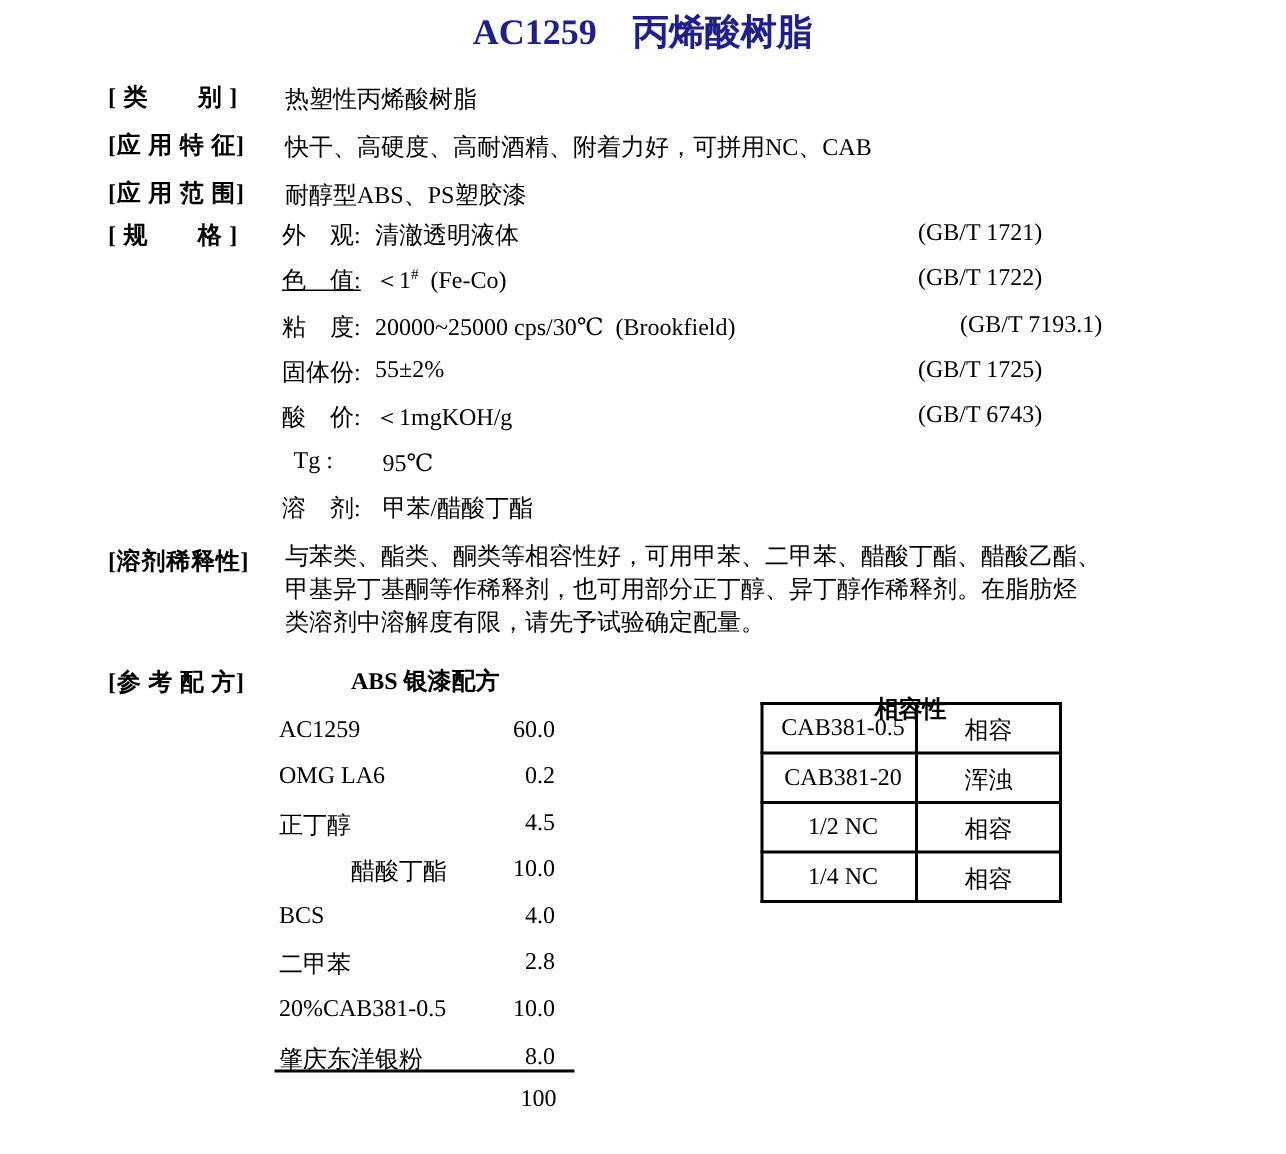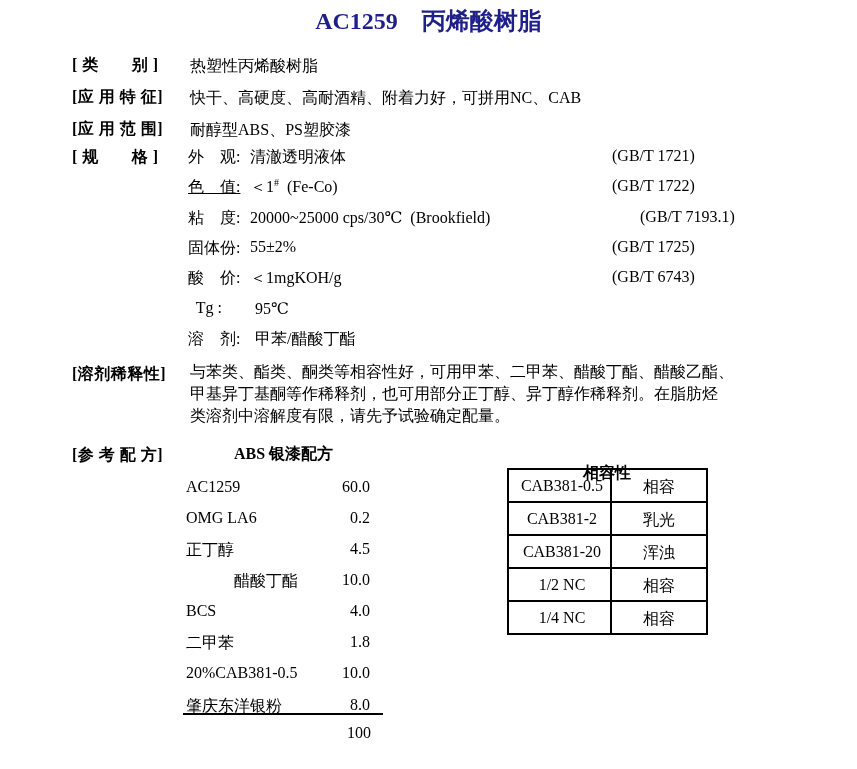"CAB381-2" tr { html: <tr> <td>CAB381-2</td> <td>乳光</td> </tr> -> none }
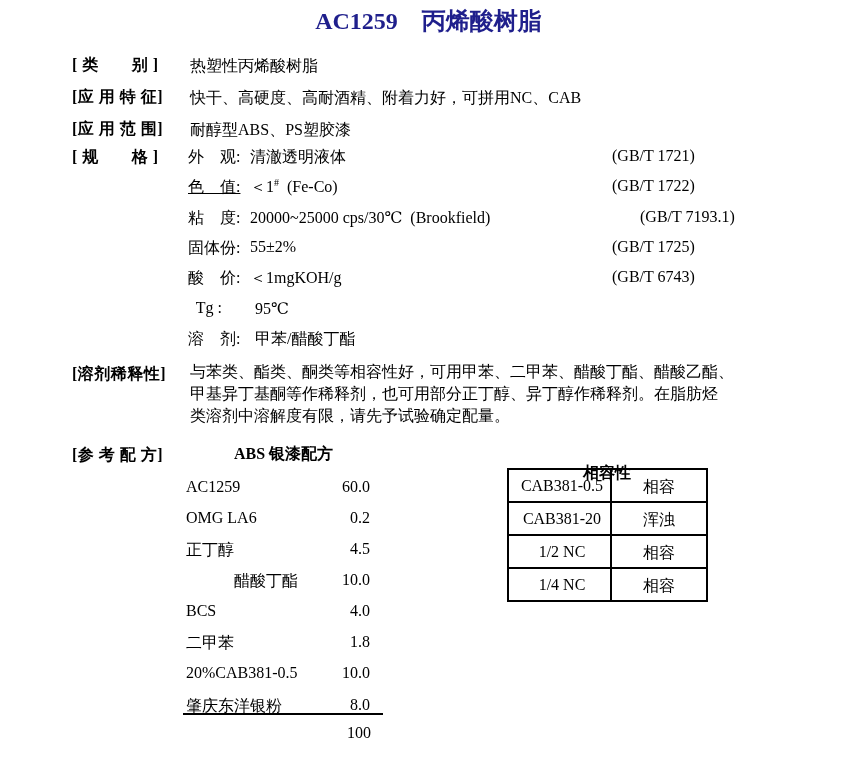"1.8" div.abs { text: 1.8 -> 2.8 }
